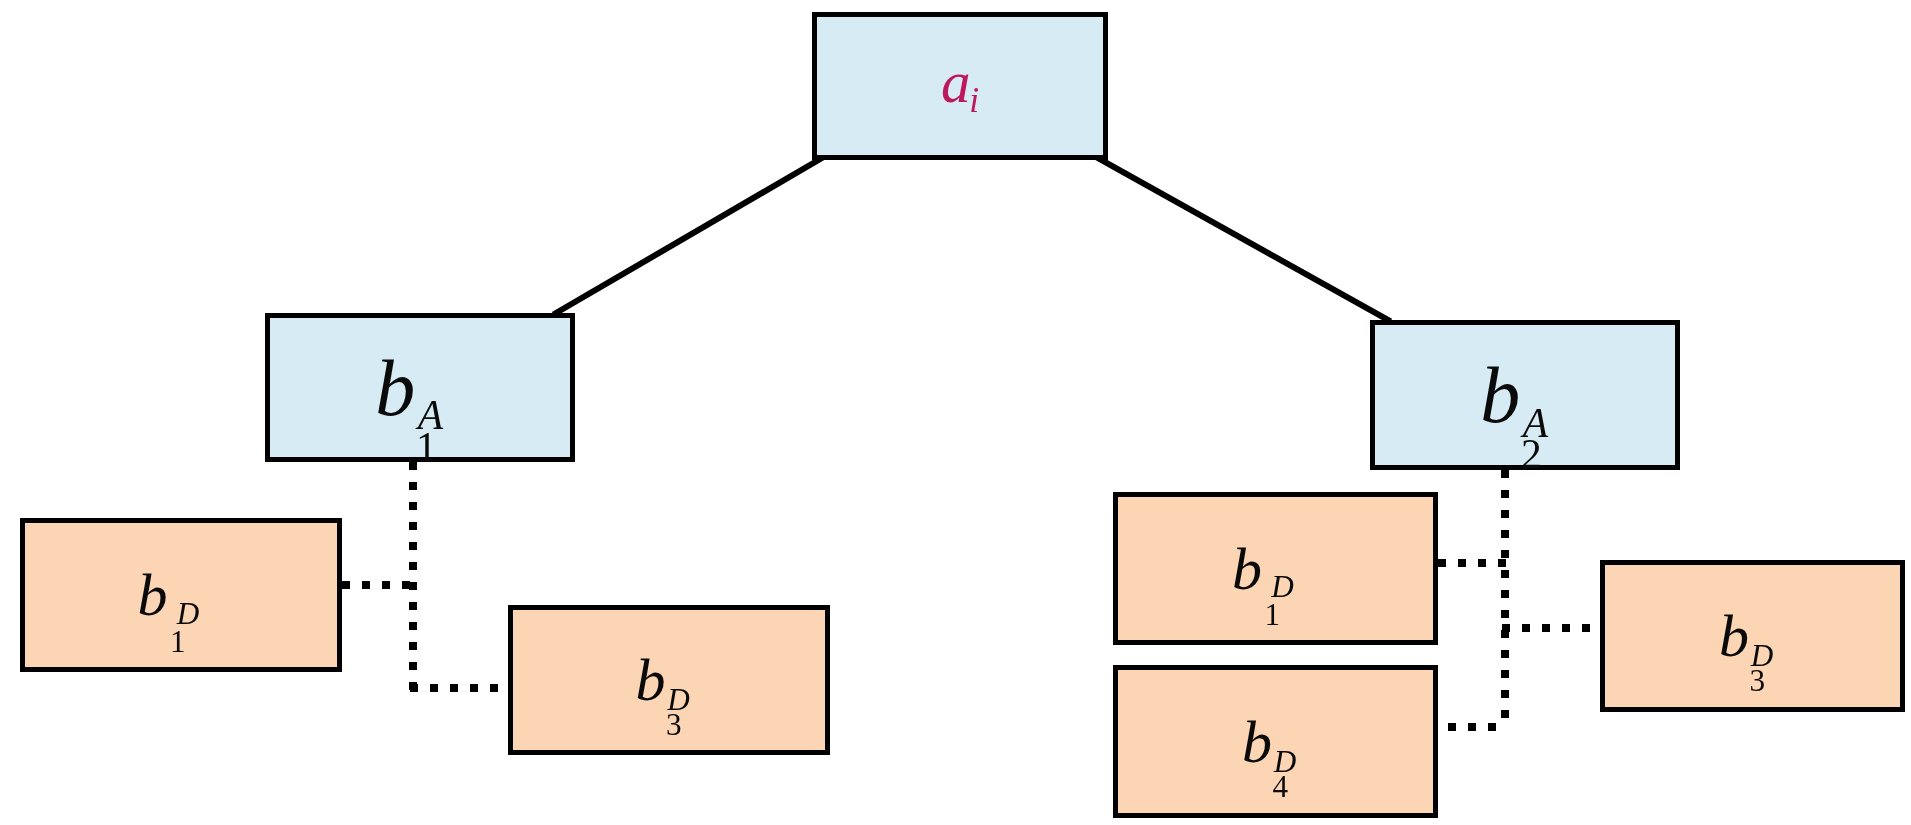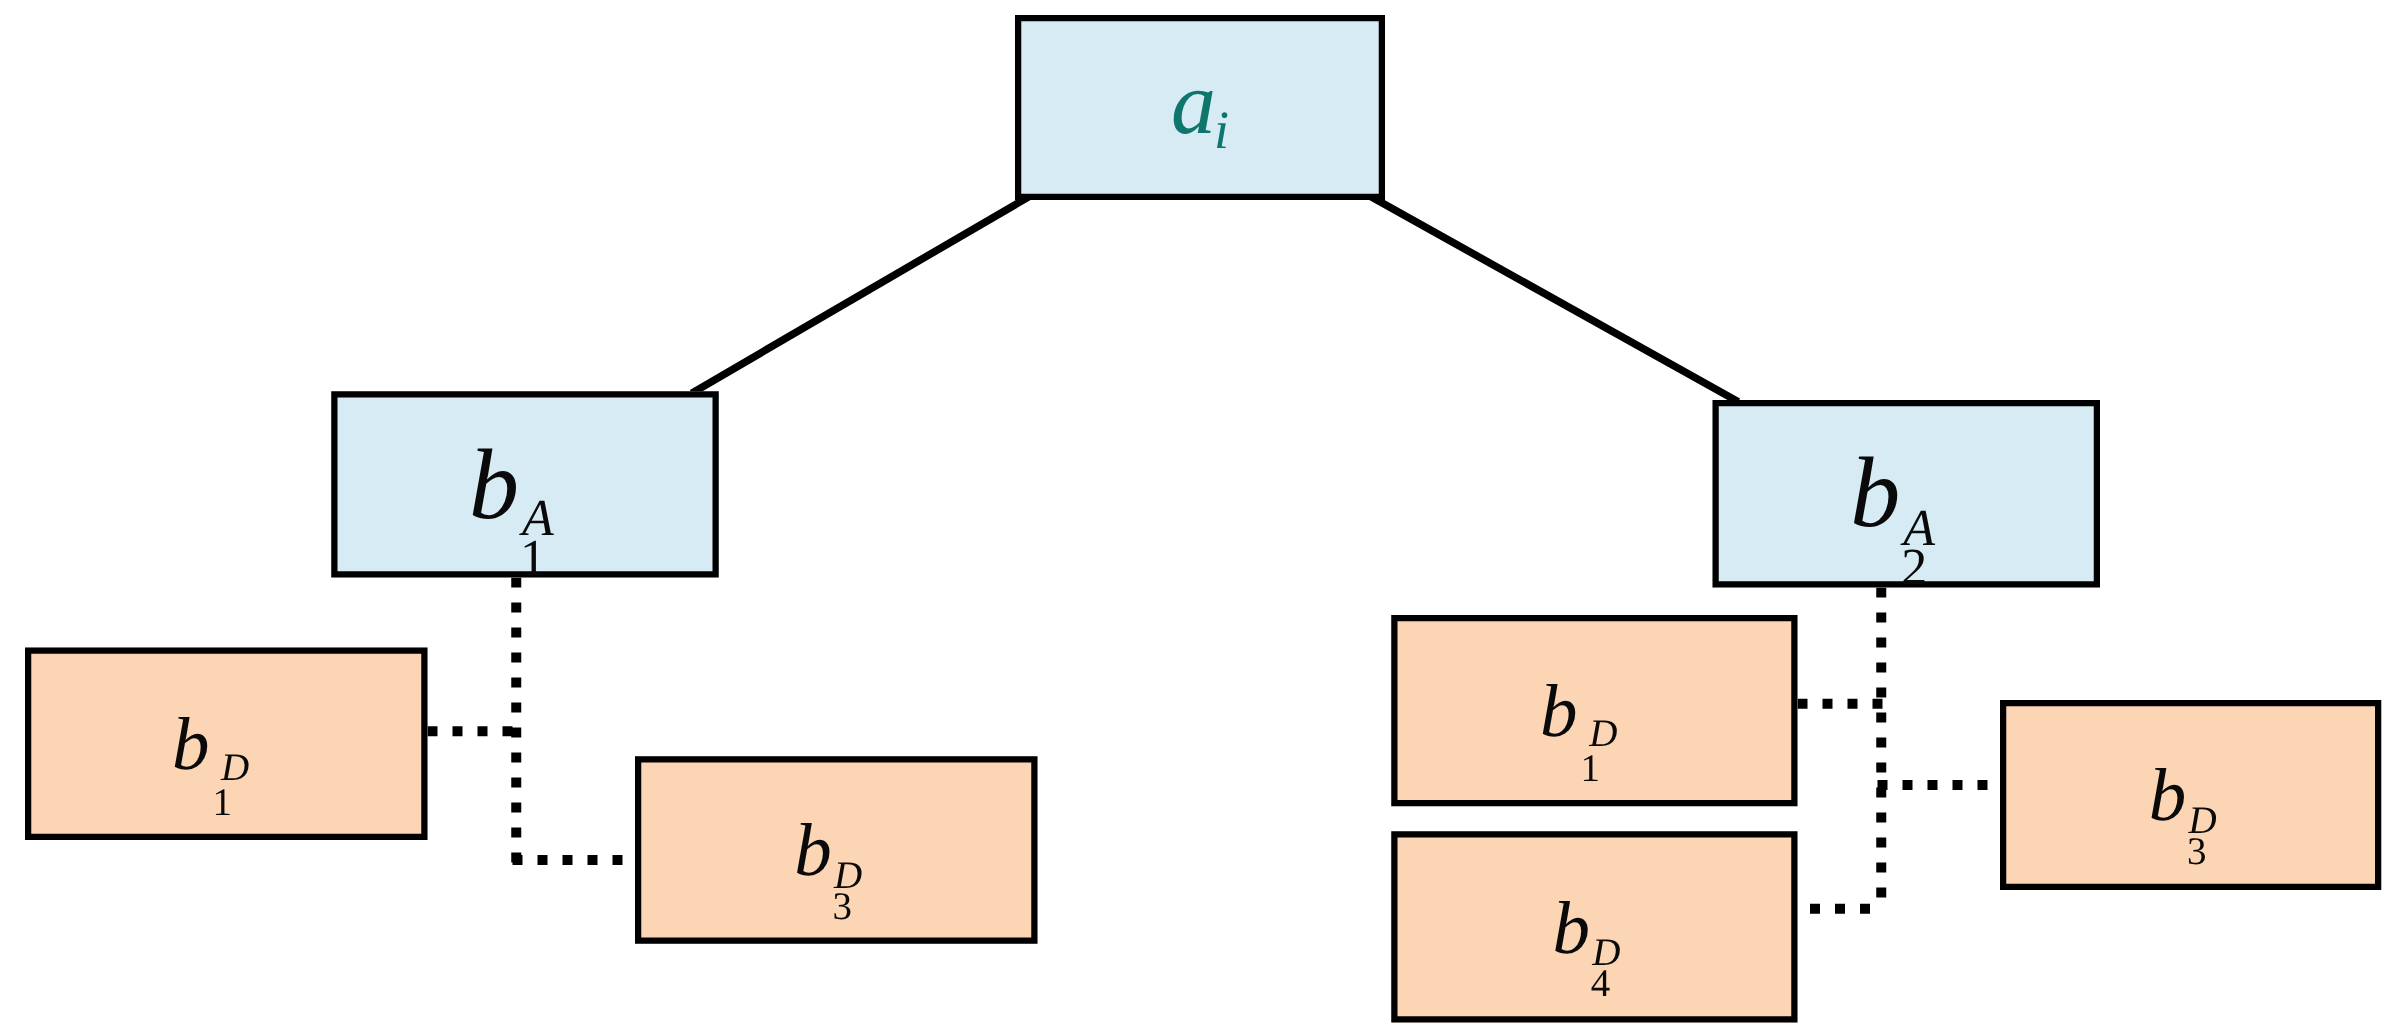"ai" .rootlabel { color: #0f766e -> #be185d; font-size: 72px -> 59px }
